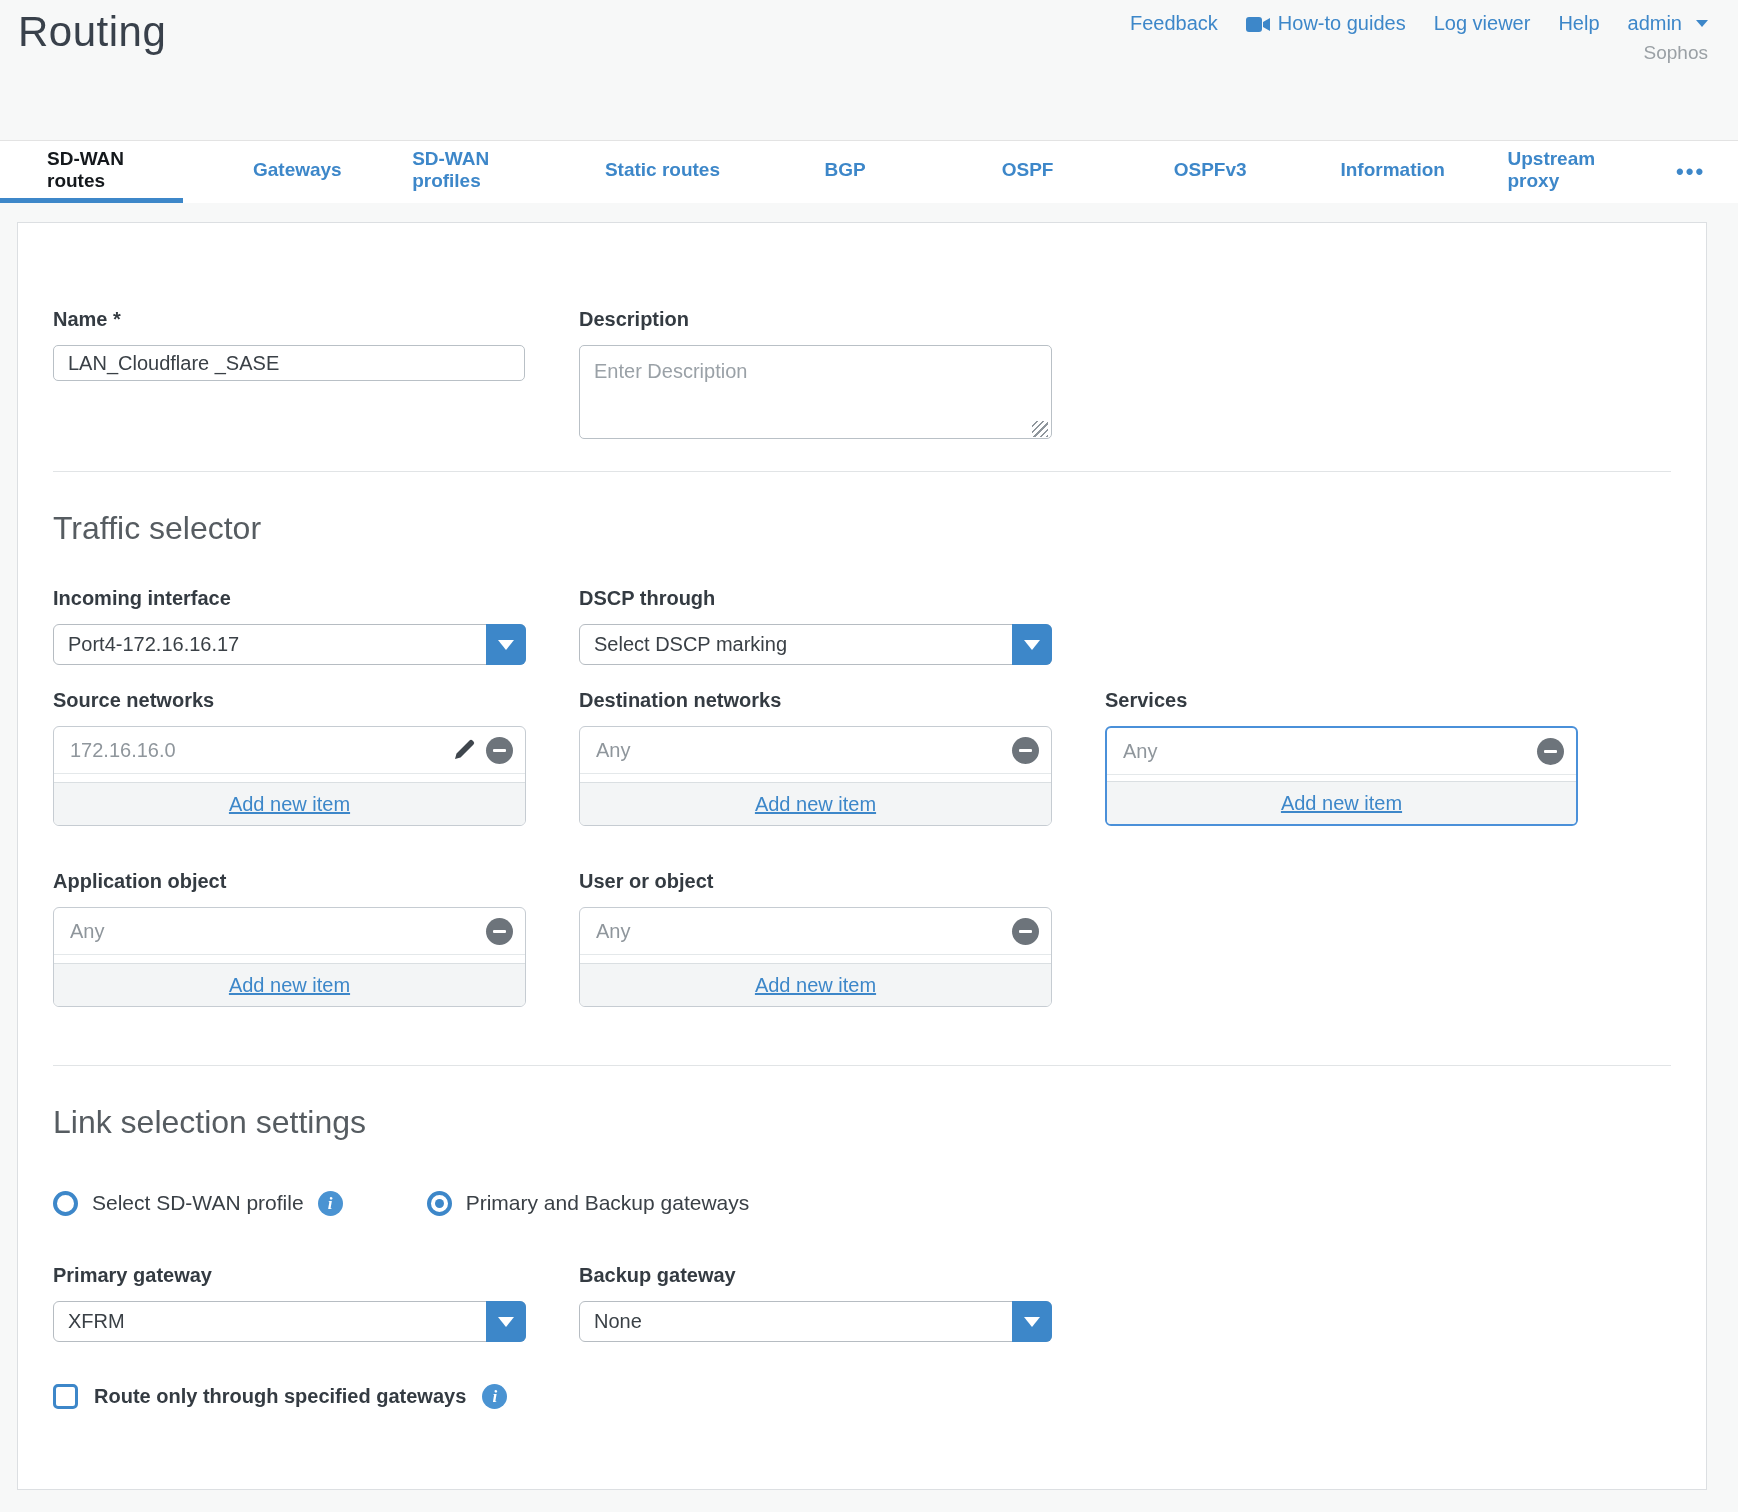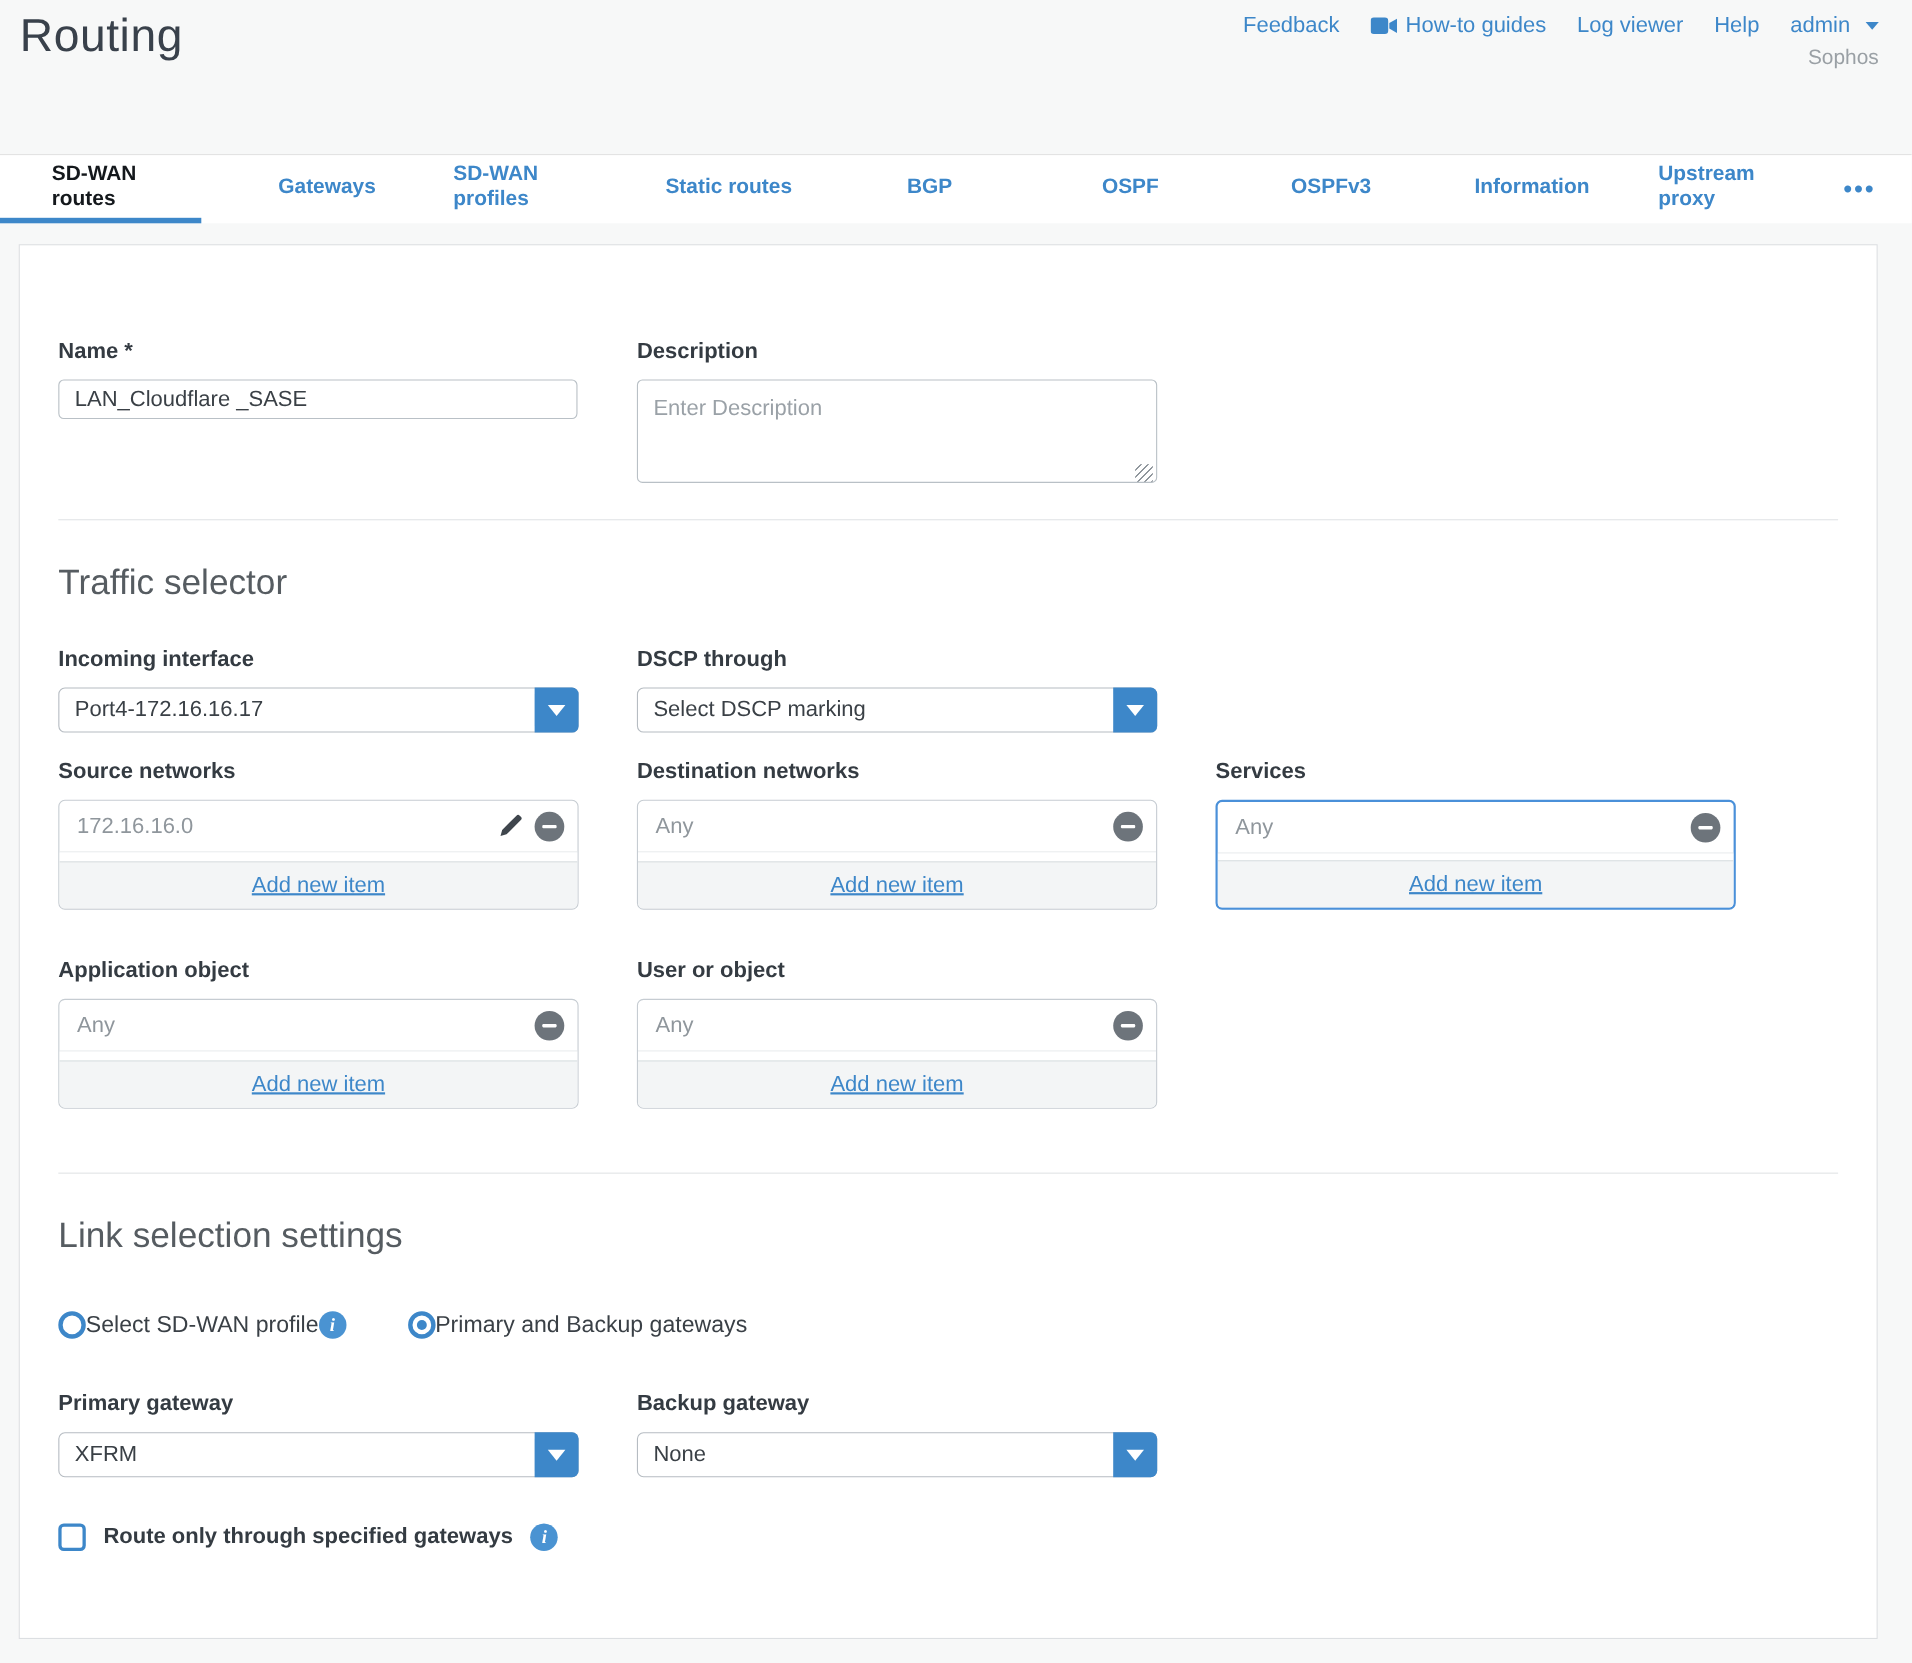"Select SD-WAN profile" .radio-row { align-items: center -> none; gap: none -> 14px }
